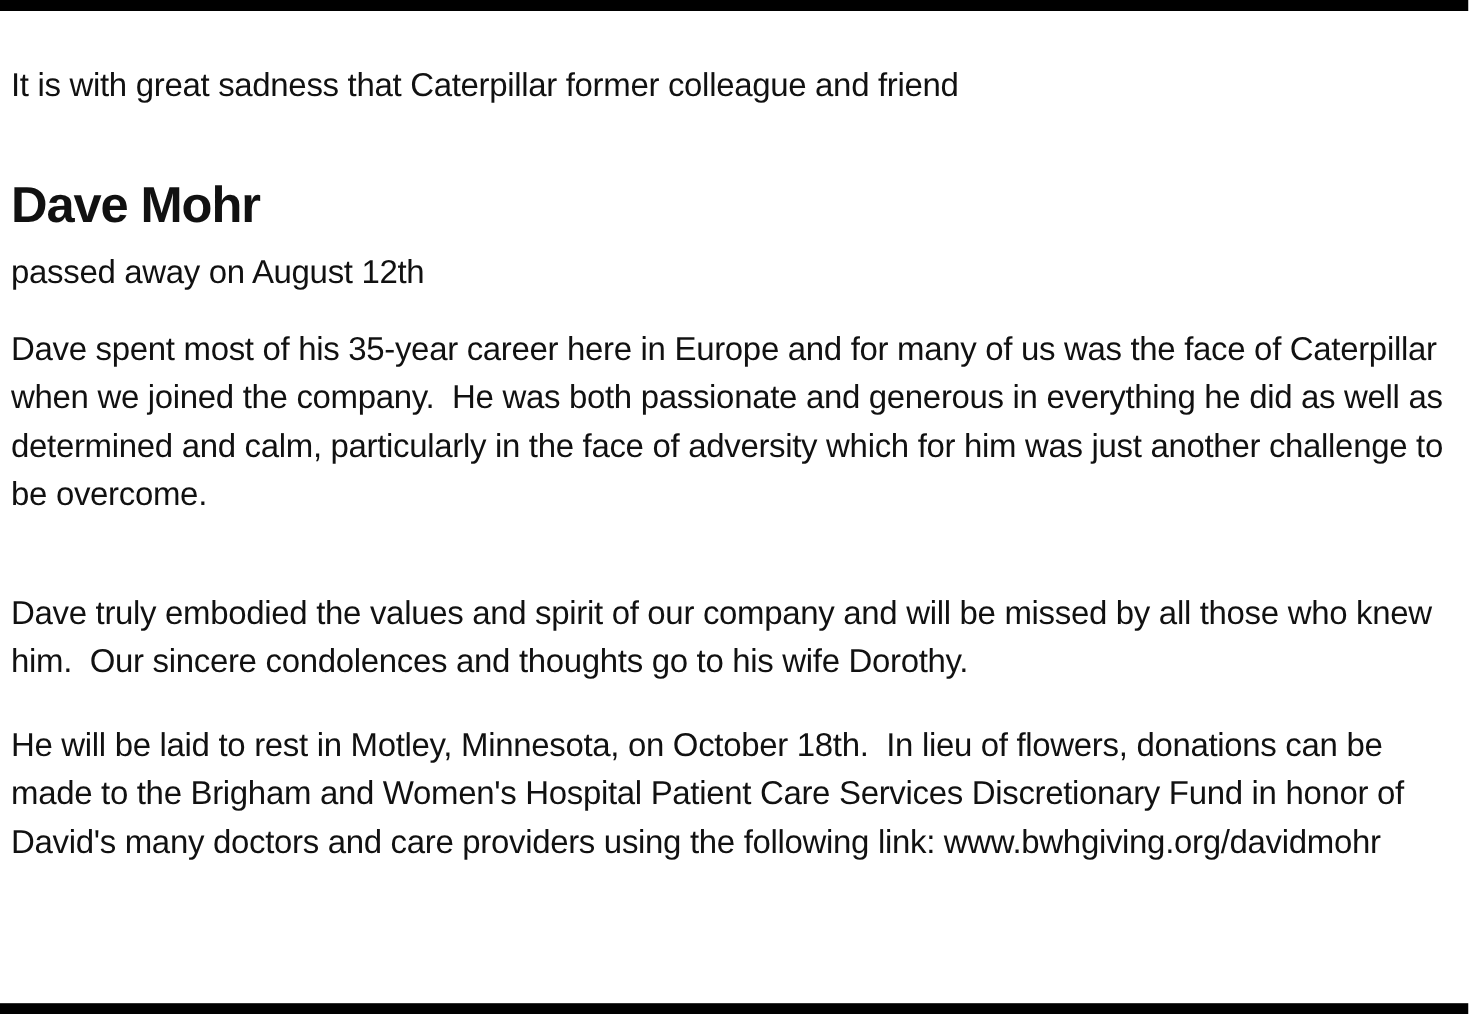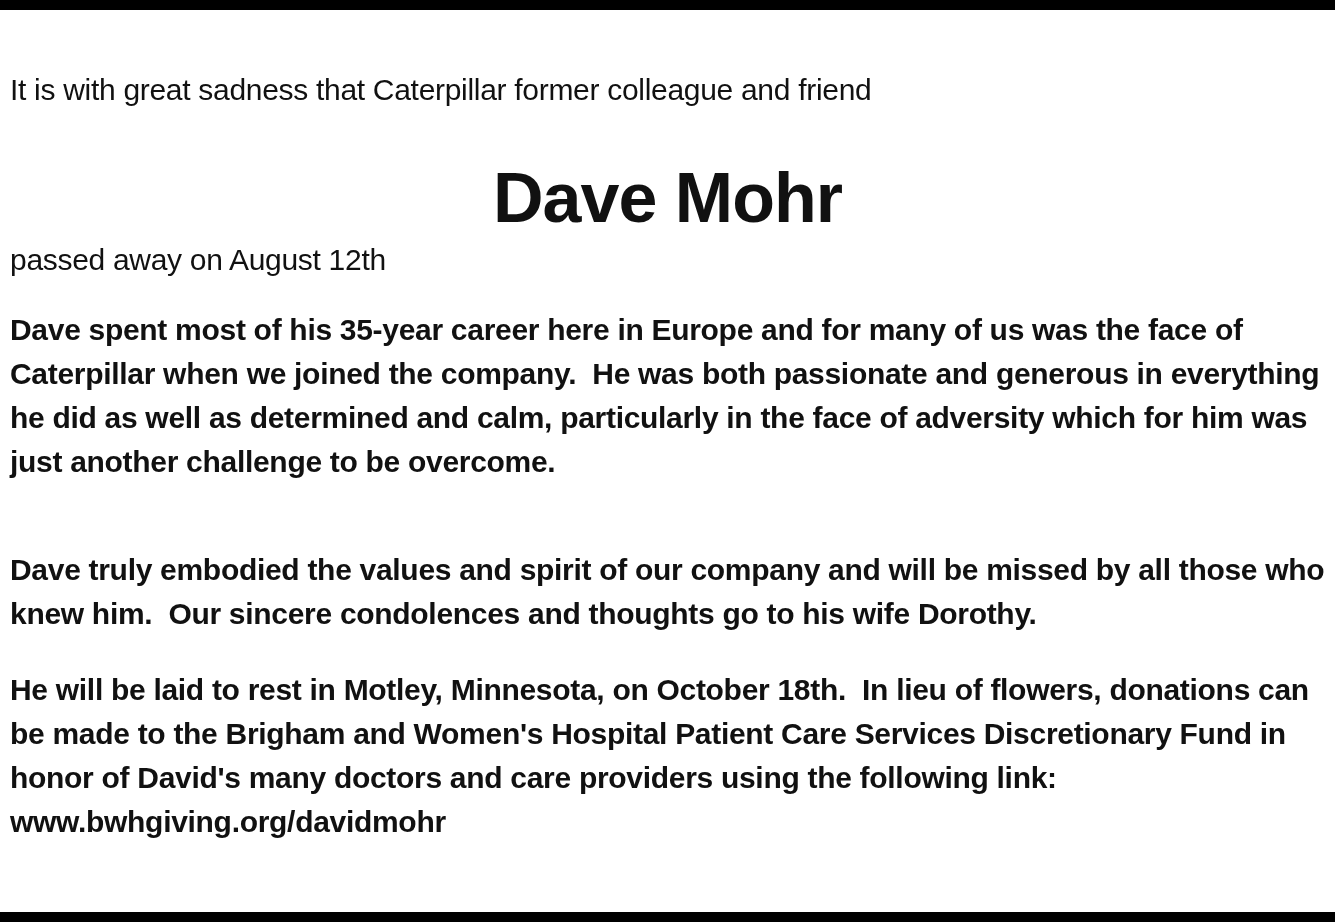"It is with great sadness" .content { padding: 12px 10px -> 0 10px }
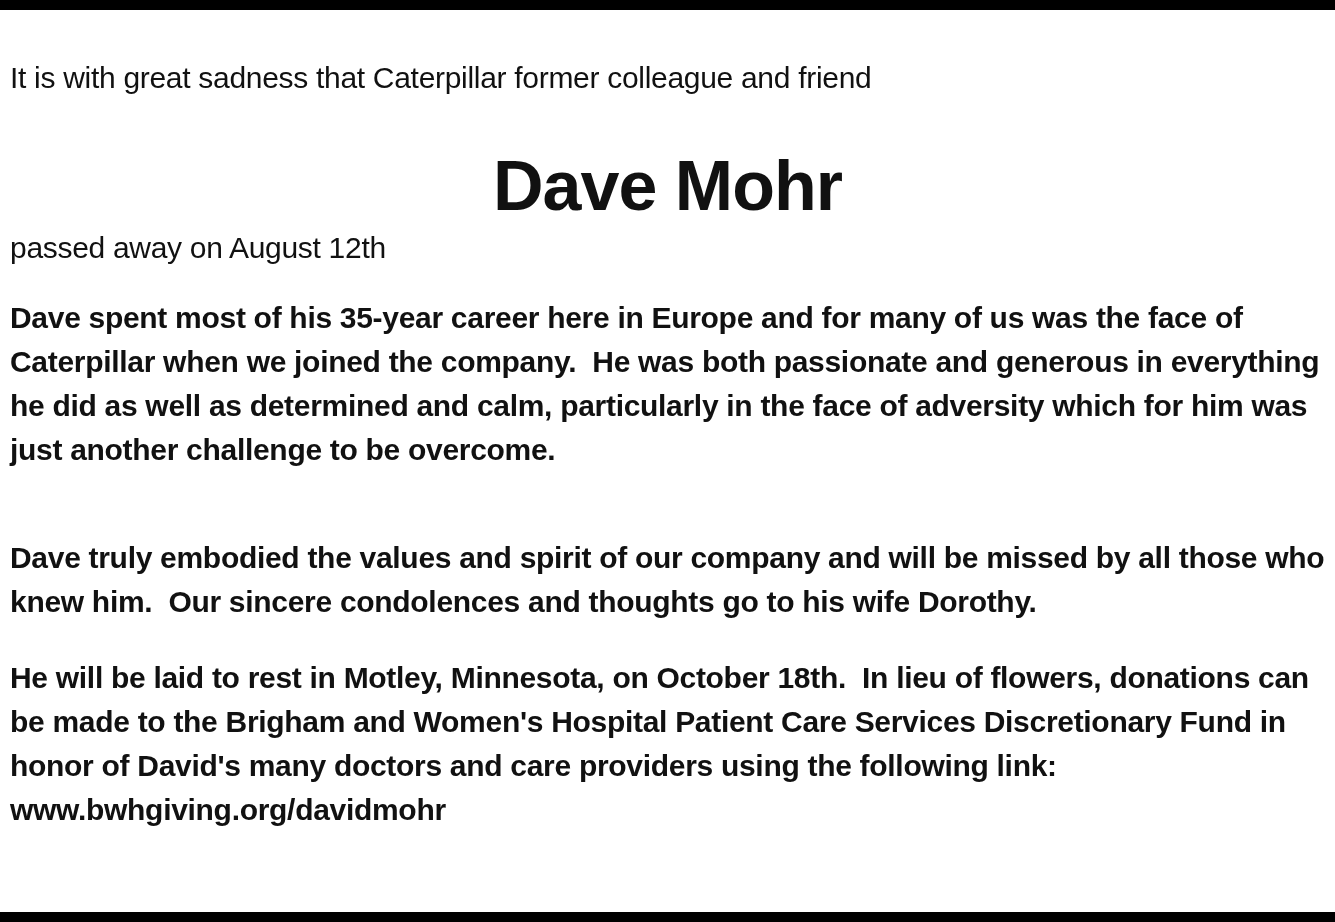"Dave Mohr" .name-heading { font-size: 70px -> 46px; text-align: center -> none }
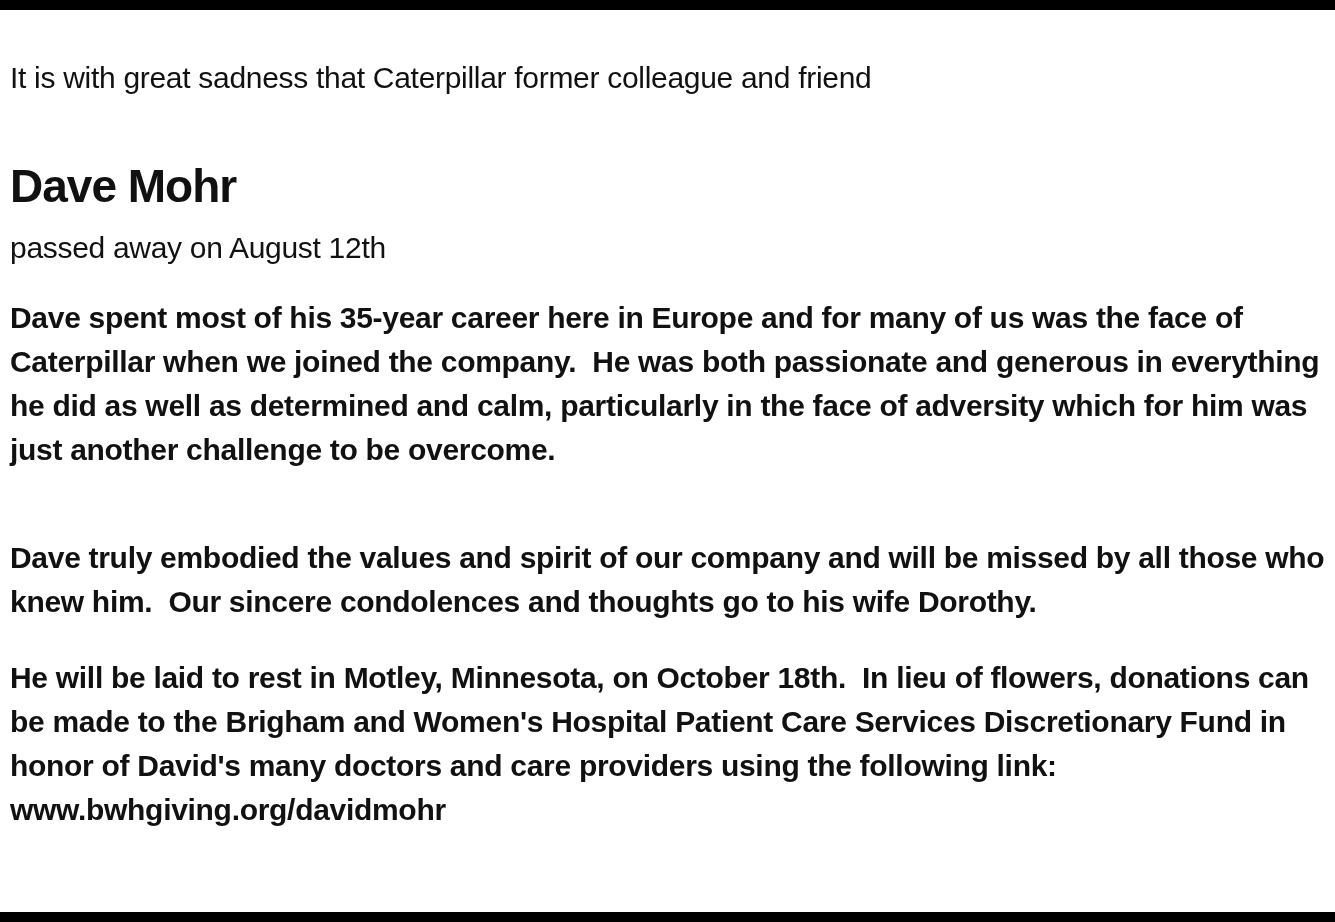"Dave spent most of his" .body-paragraph { font-weight: bold -> none }
